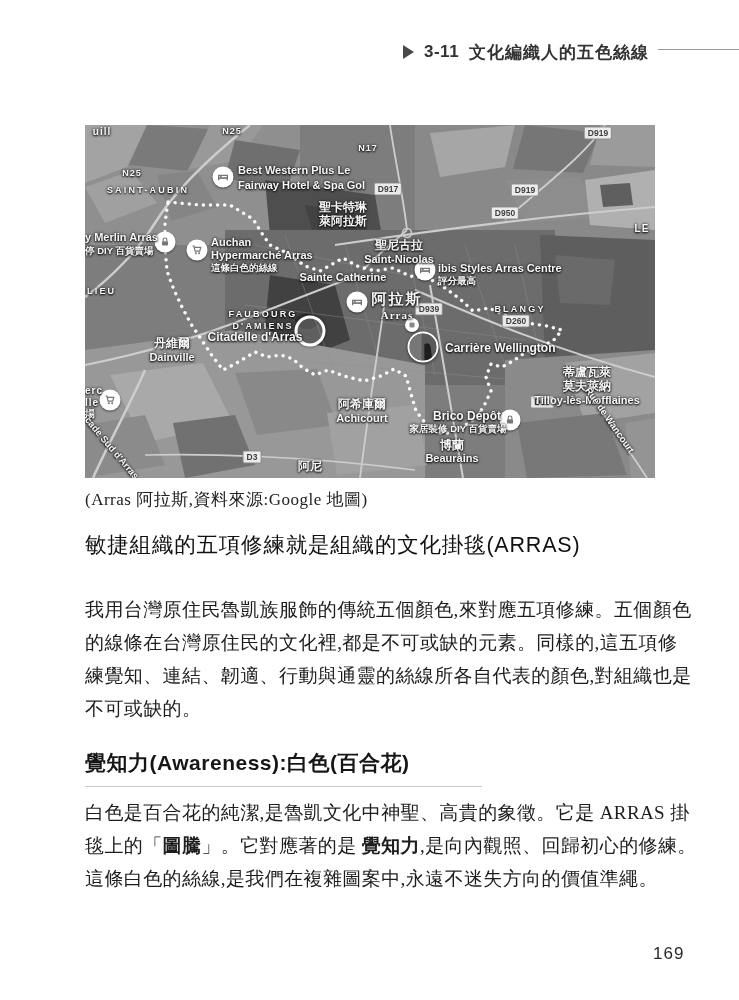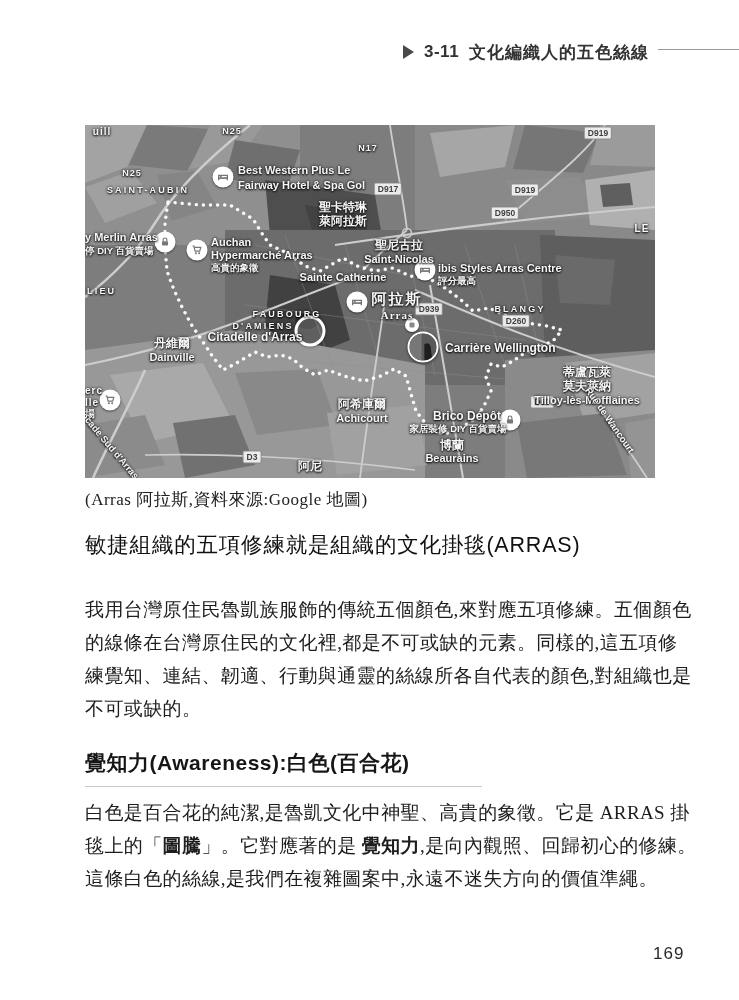"高貴的象徵" div.lbl { text: 高貴的象徵 -> 這條白色的絲線 }
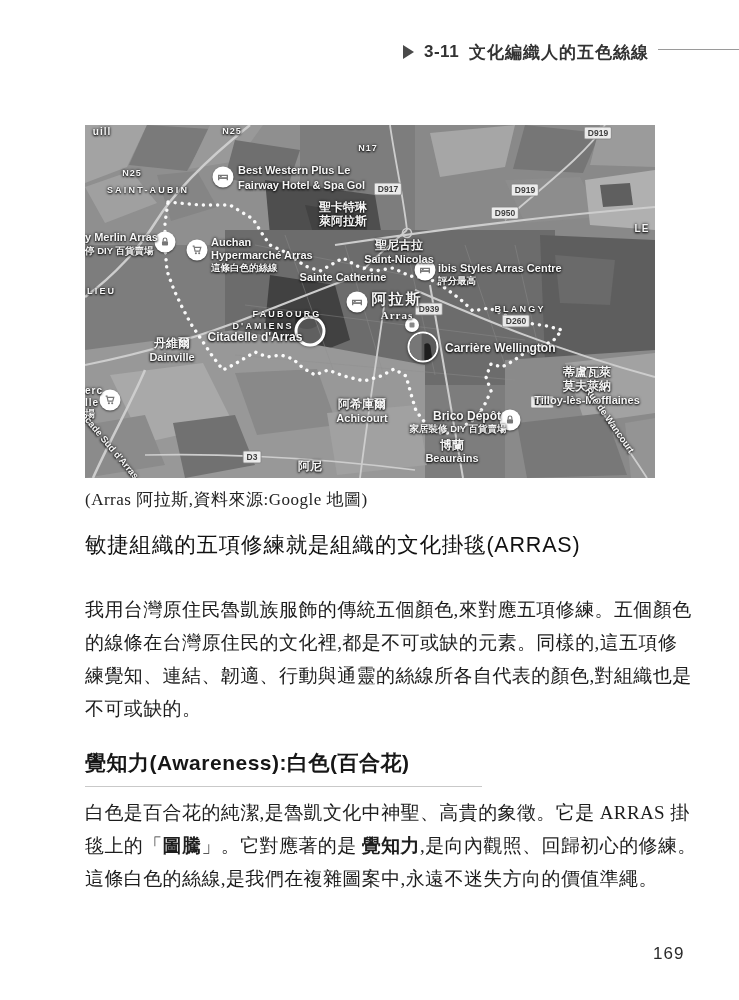"FAUBOURG" div.lbl { margin-left: 24px -> none }
